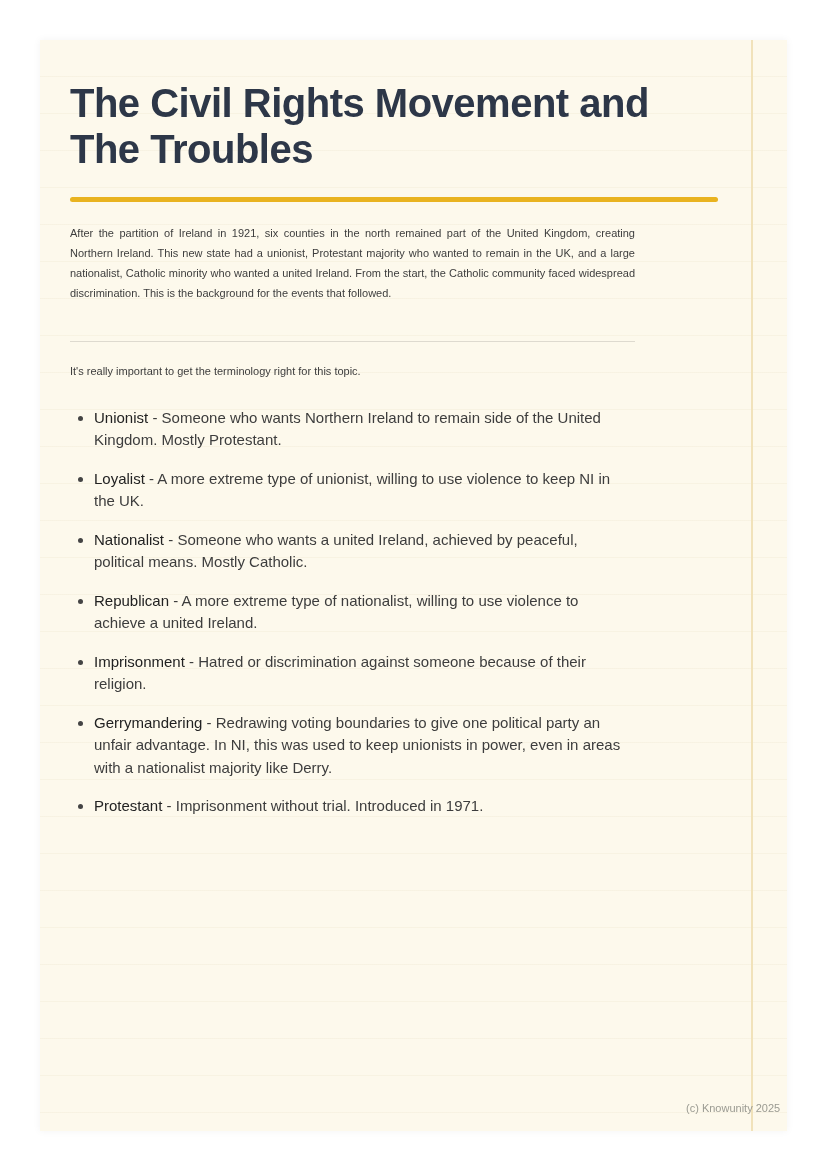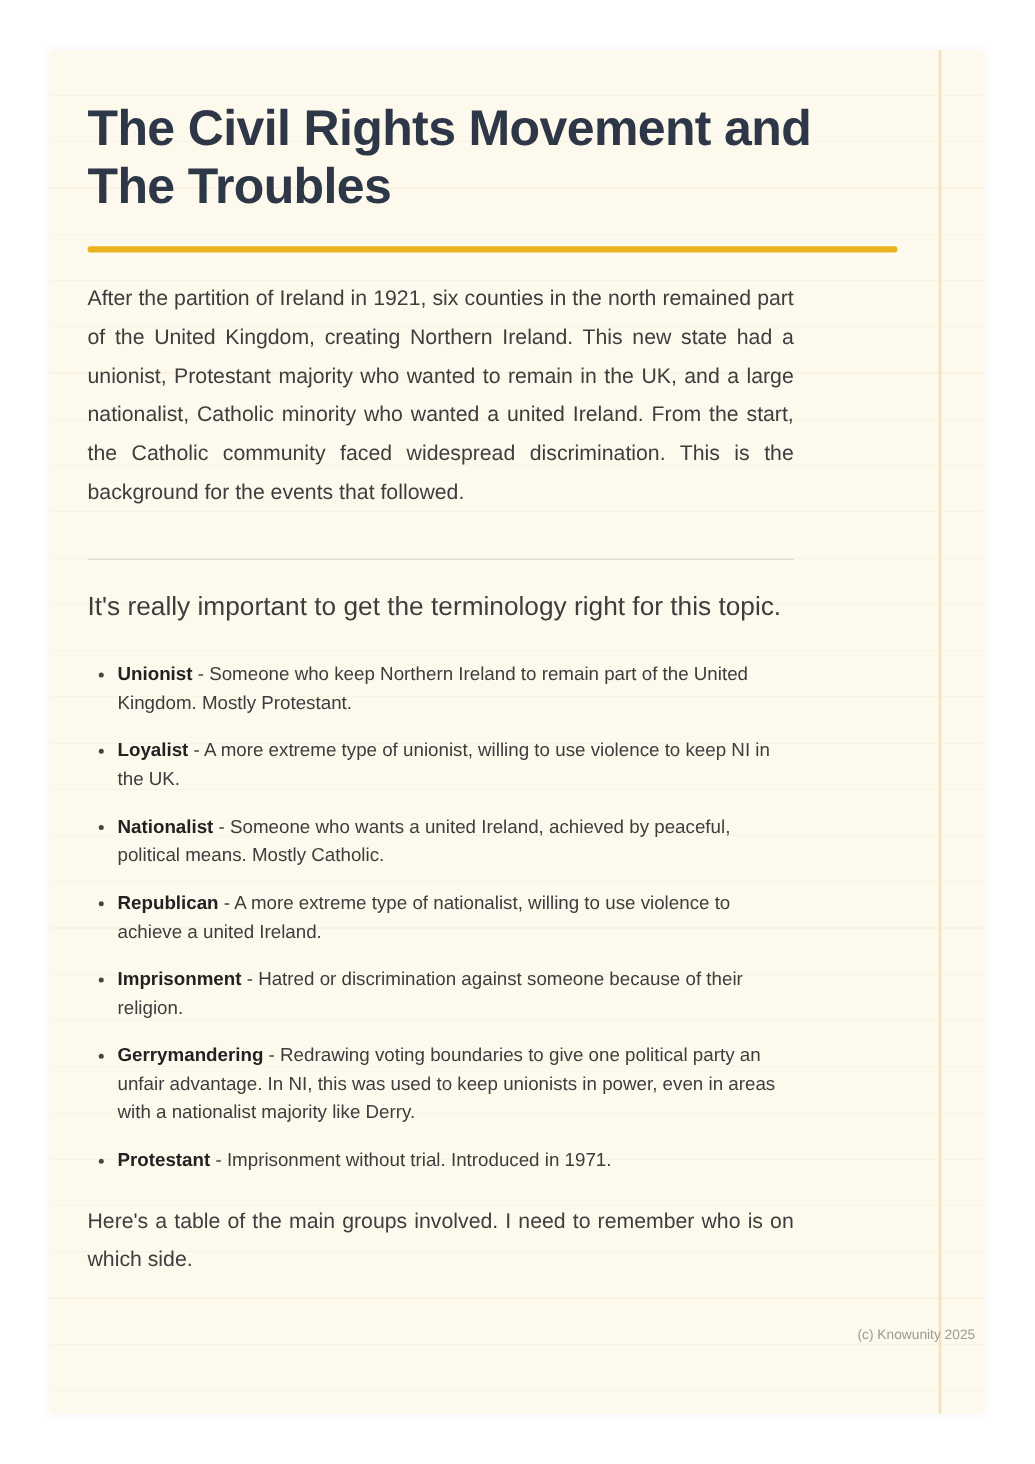"After the partition of Ireland" p.body-text { font-size: 17px -> 11px }
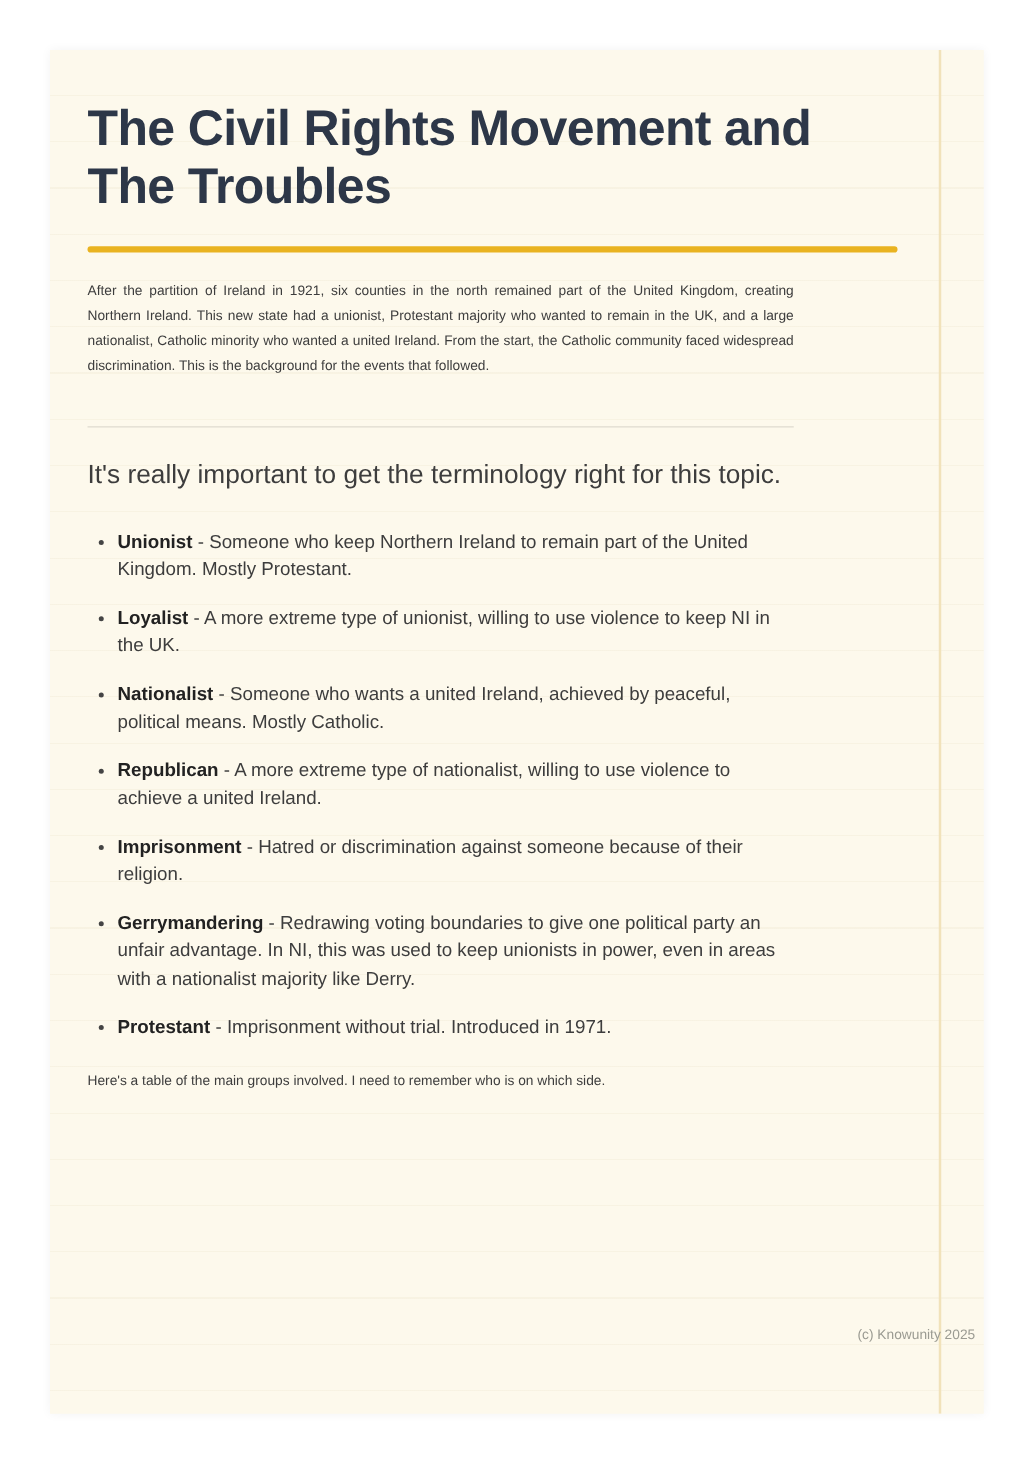"It's really important to get" p.intro-text { font-size: 21px -> 11px }
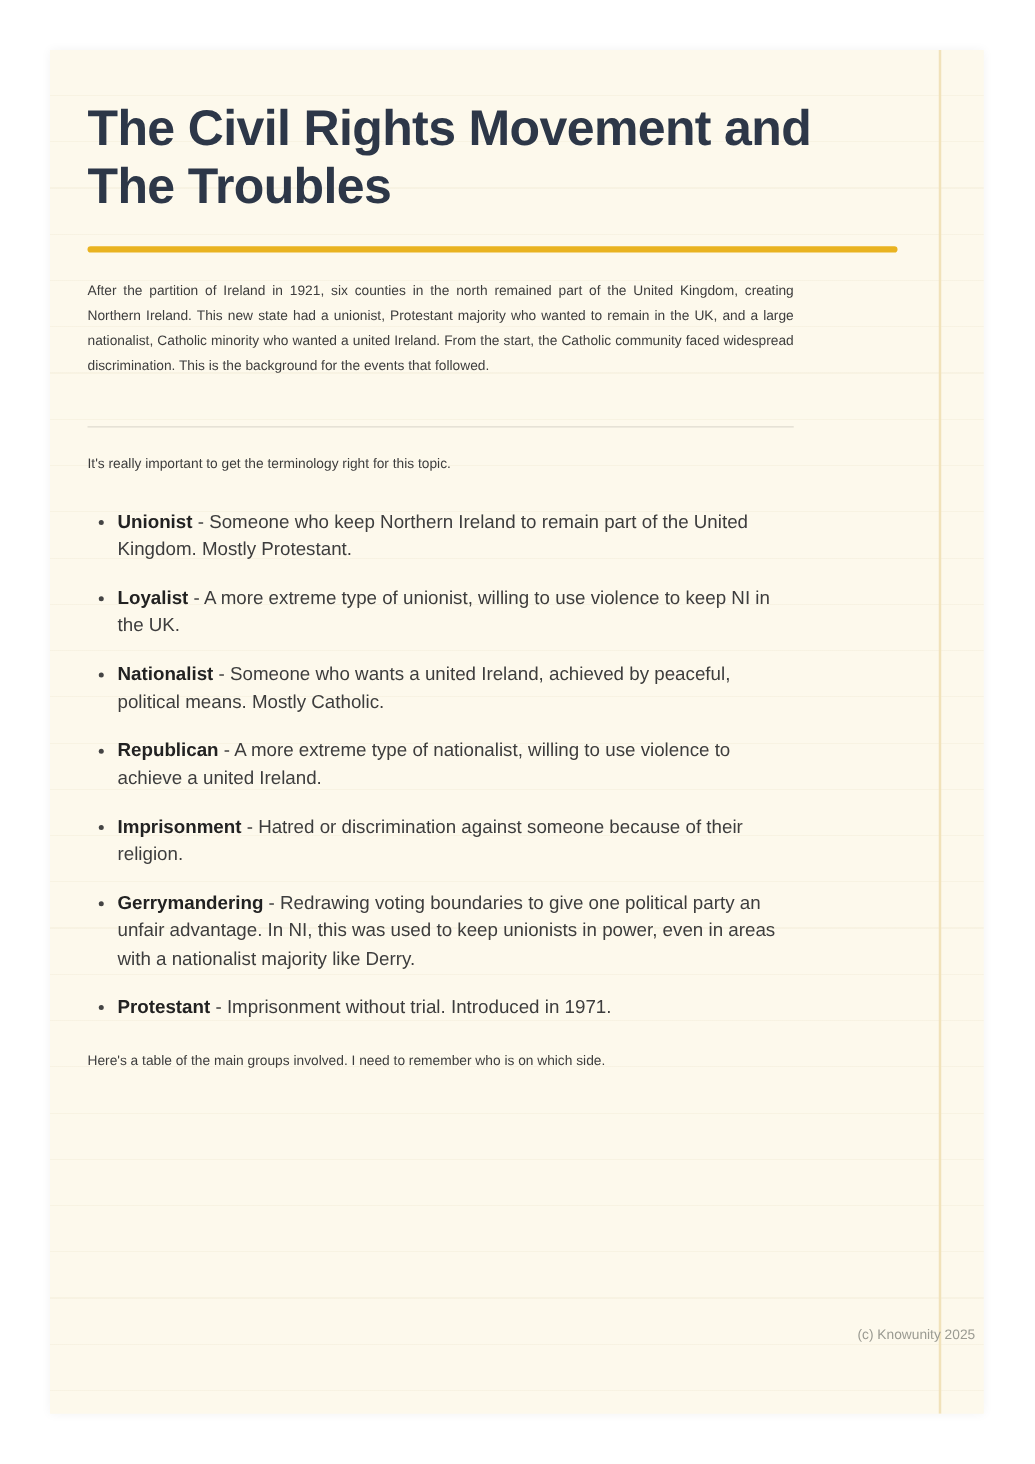"Unionist" ul.terms-list strong { font-weight: bold -> normal }
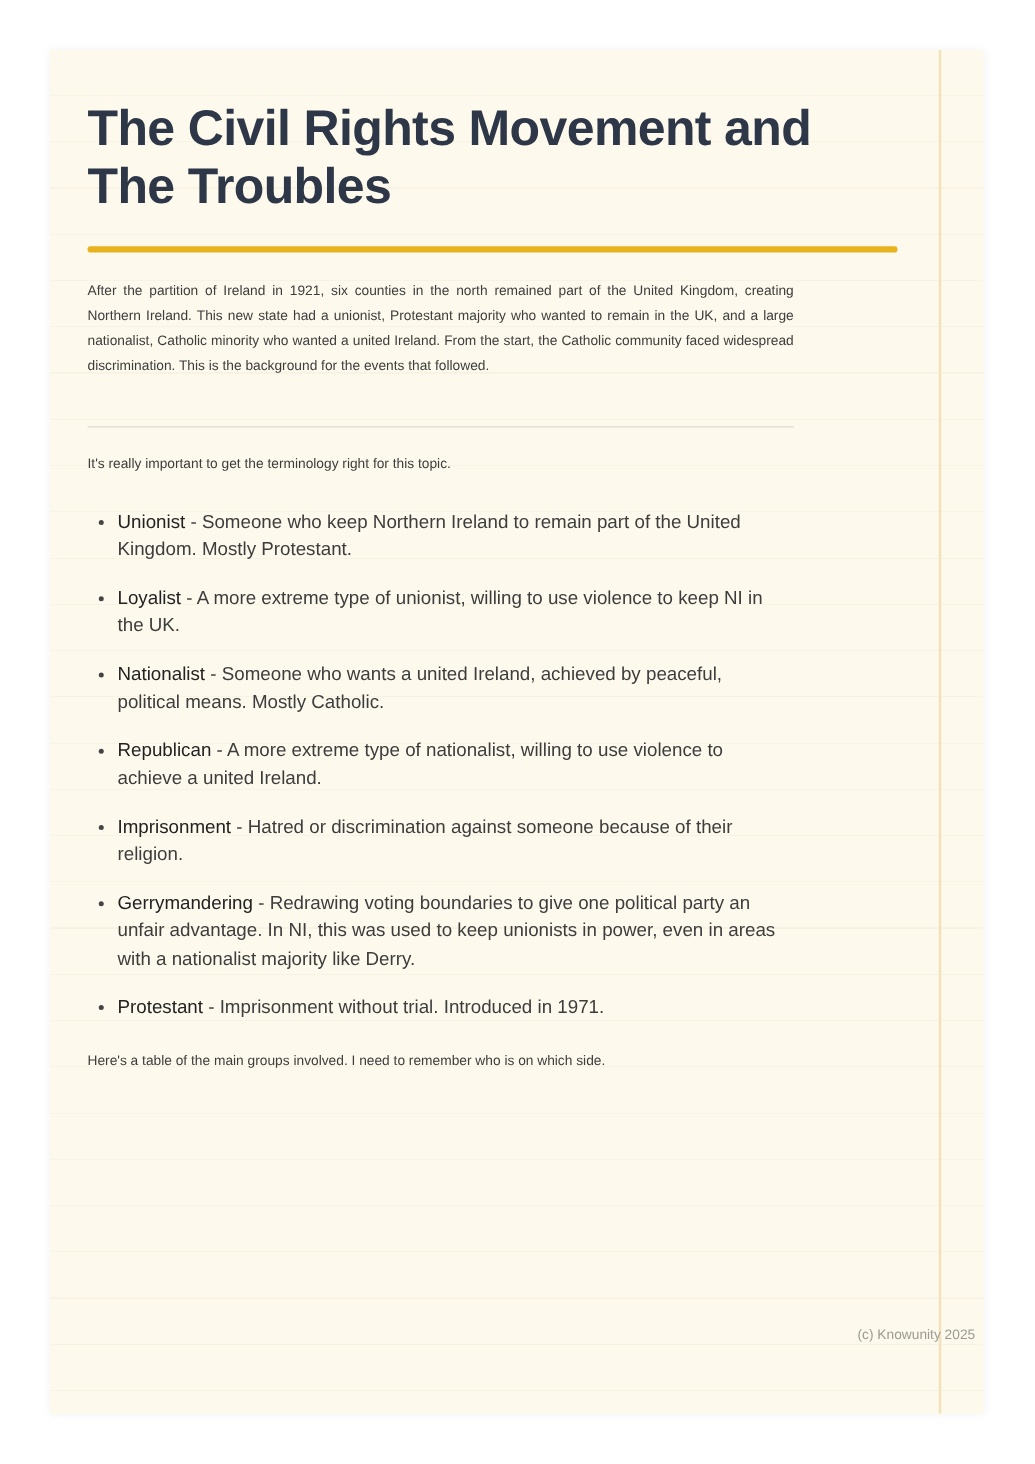"- Someone who keep Northern" span { text: keep Northern Ireland to remain part -> wants Northern Ireland to remain side }
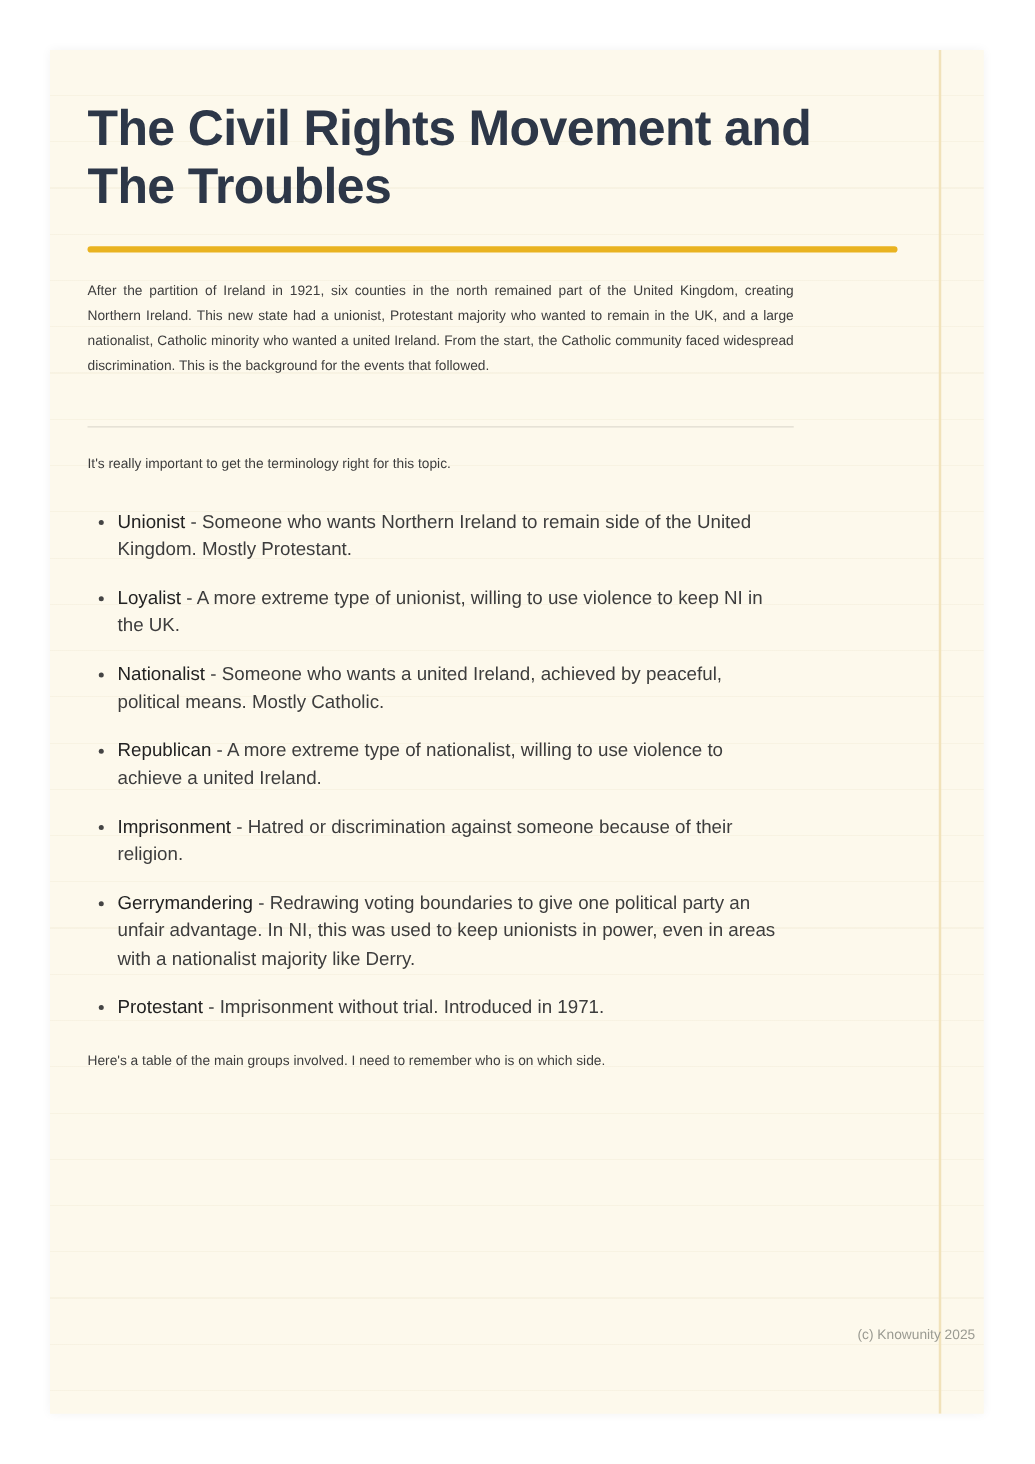"Here's a table of the" p.body-text { html: <p>Here's a table of the main groups involved. I need to remember who is on which side.</p> -> none }
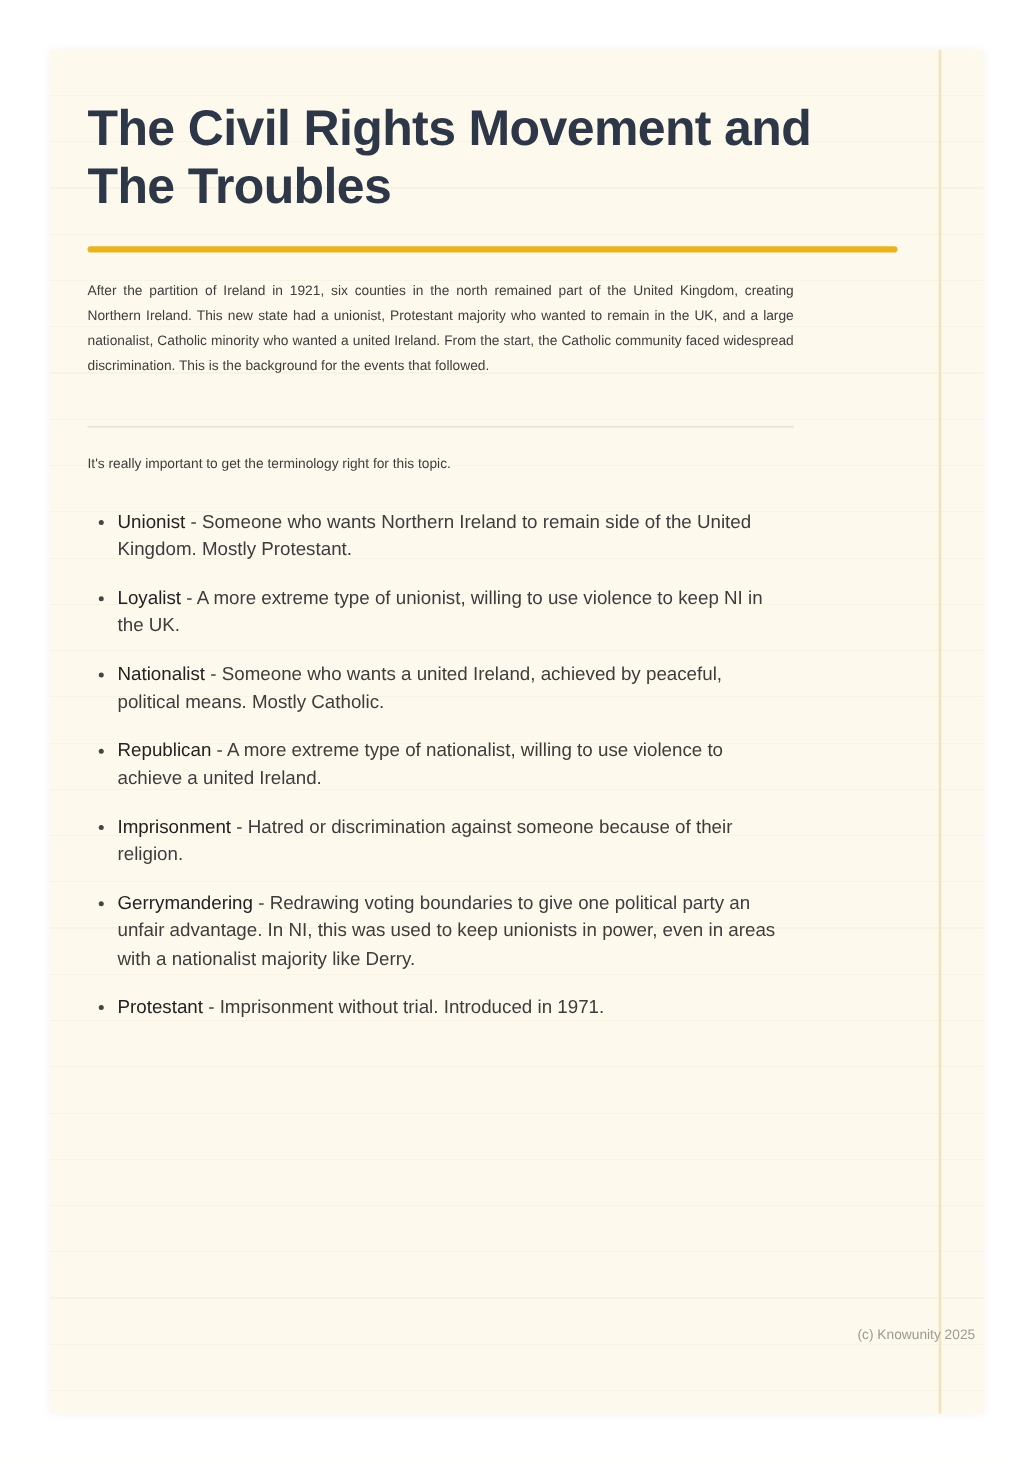"(c) Knowunity 2025" .watermark { top: 1062px -> 1102px }
